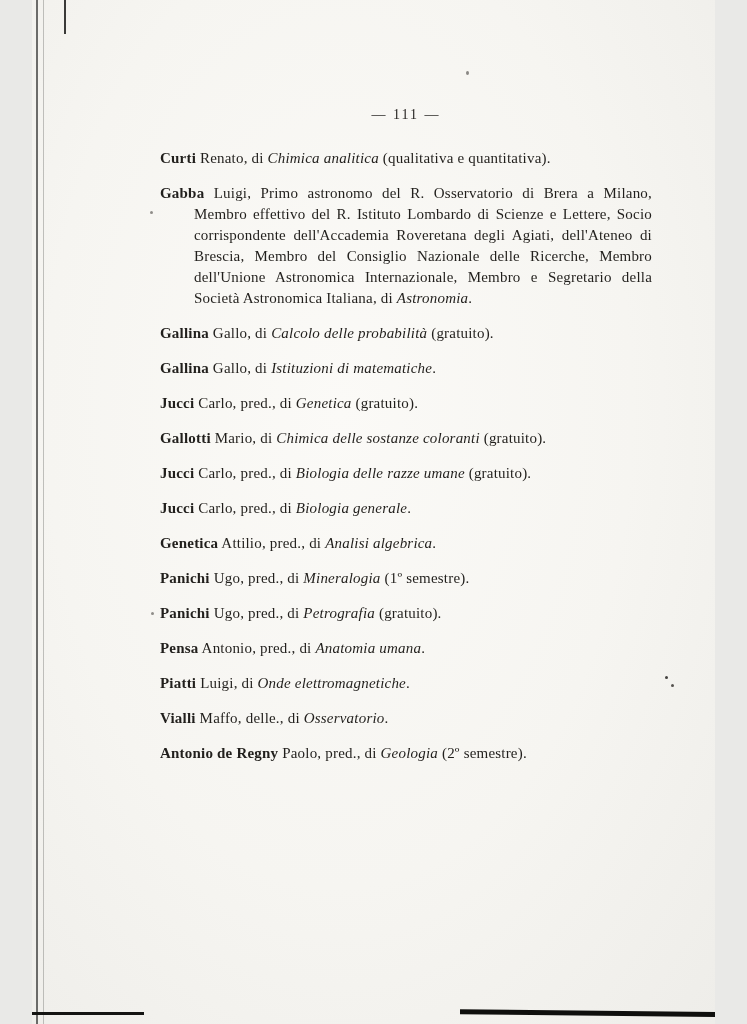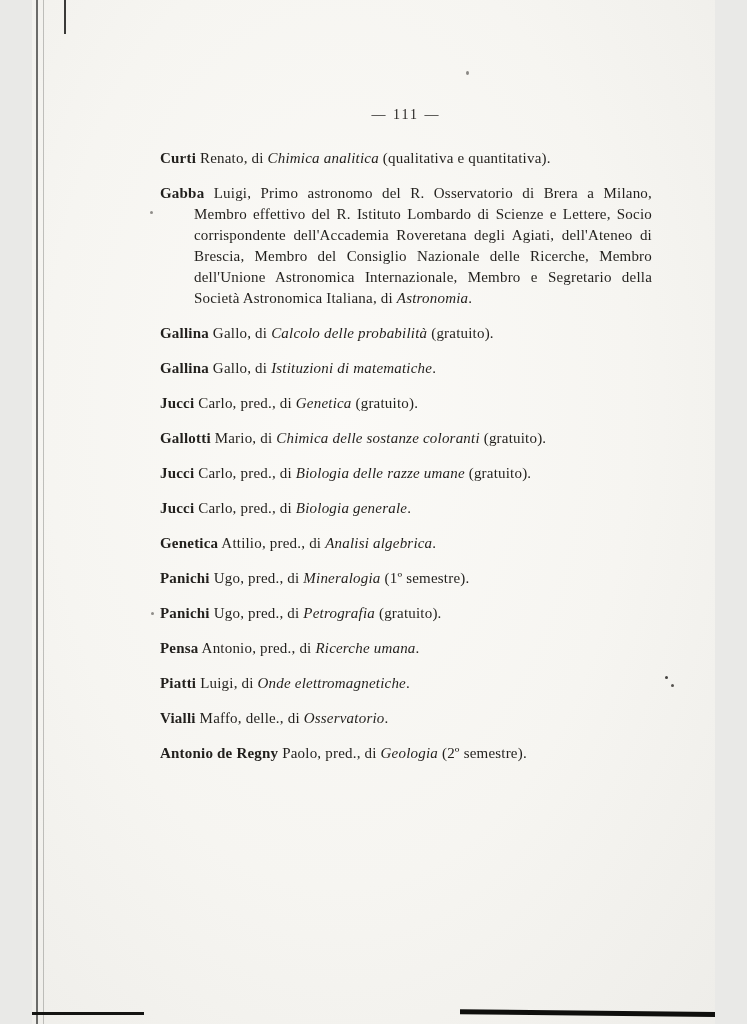"Ricerche umana" span.seg-italic { text: Ricerche -> Anatomia }
